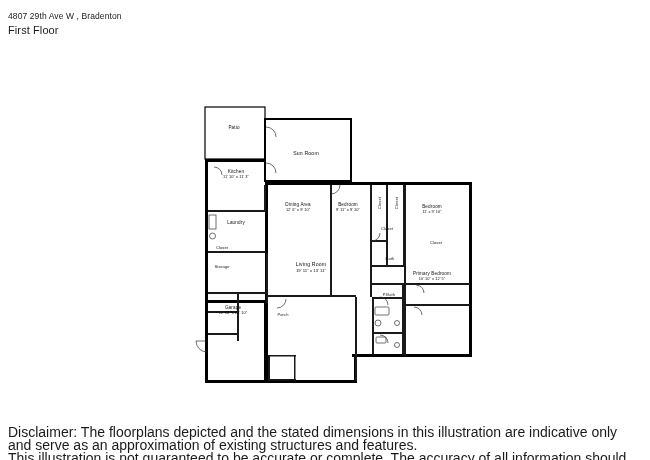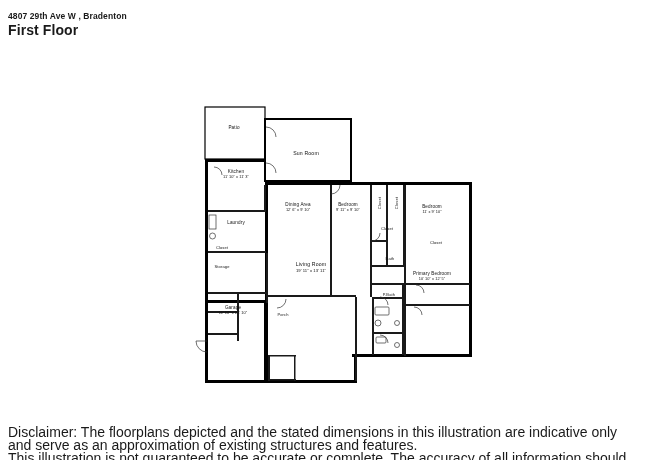"4807 29th Ave W ," .header { font-weight: bold -> none }
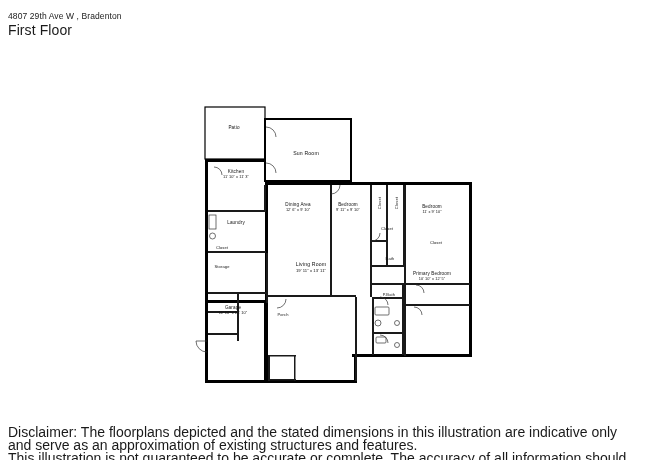"First Floor" .header .floor { font-size: 14px -> 11px }
